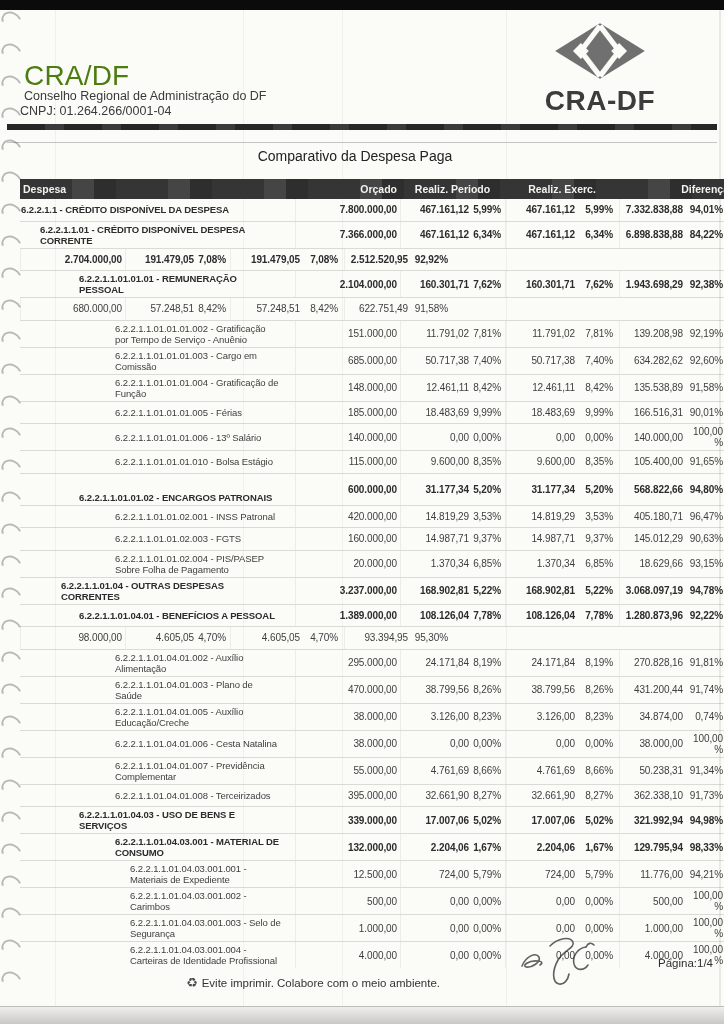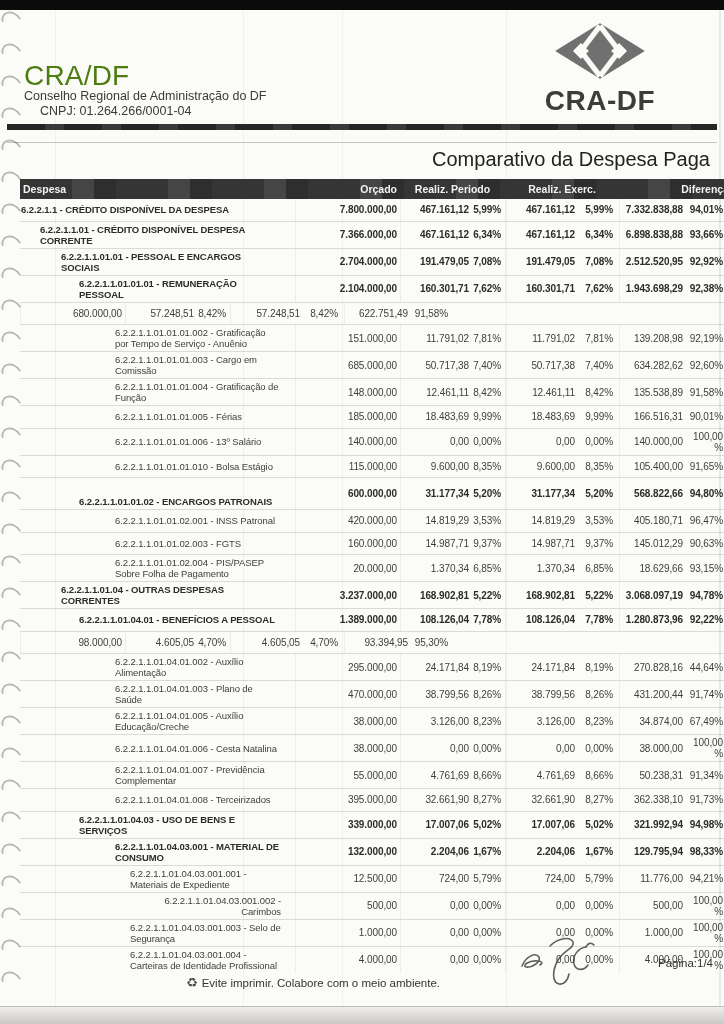"CNPJ: 01.264.266/0001-04" .cnpj { left: 40px -> 20px }
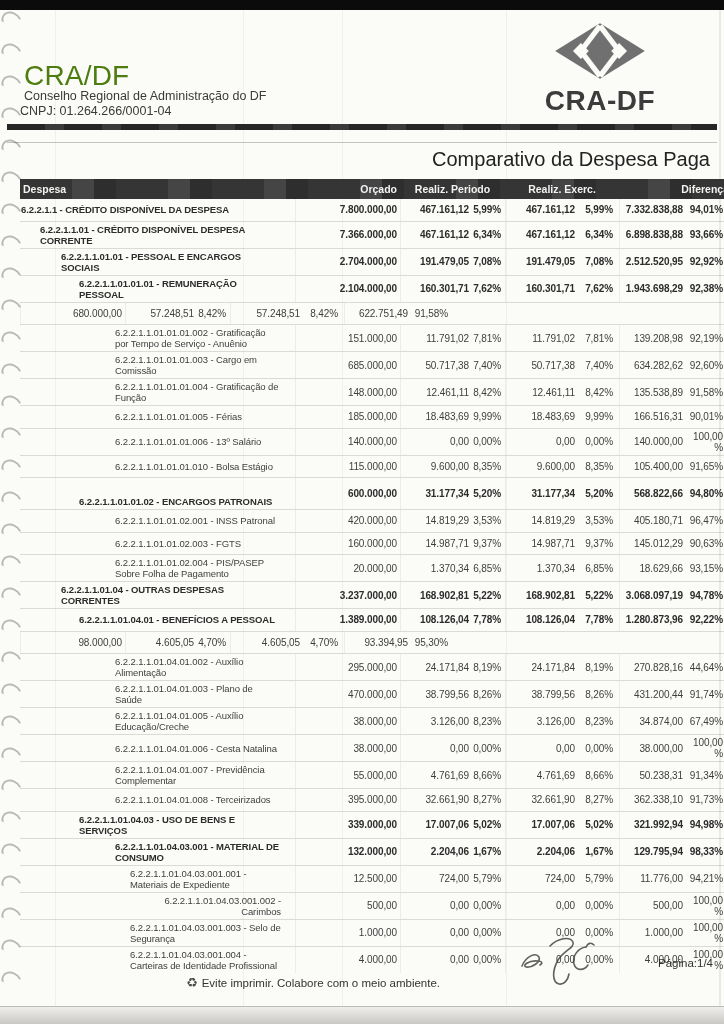"Comparativo da Despesa Paga" .title { font-size: 20px -> 14px; text-align: right -> center }
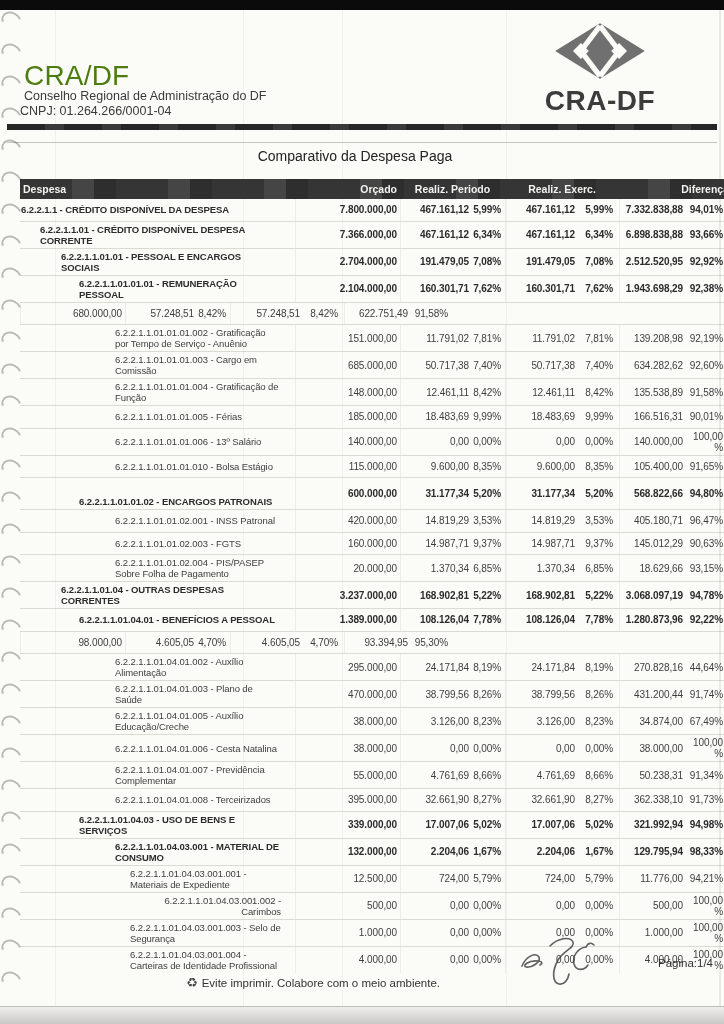"93,66%" div.pct { text: 93,66% -> 84,22% }
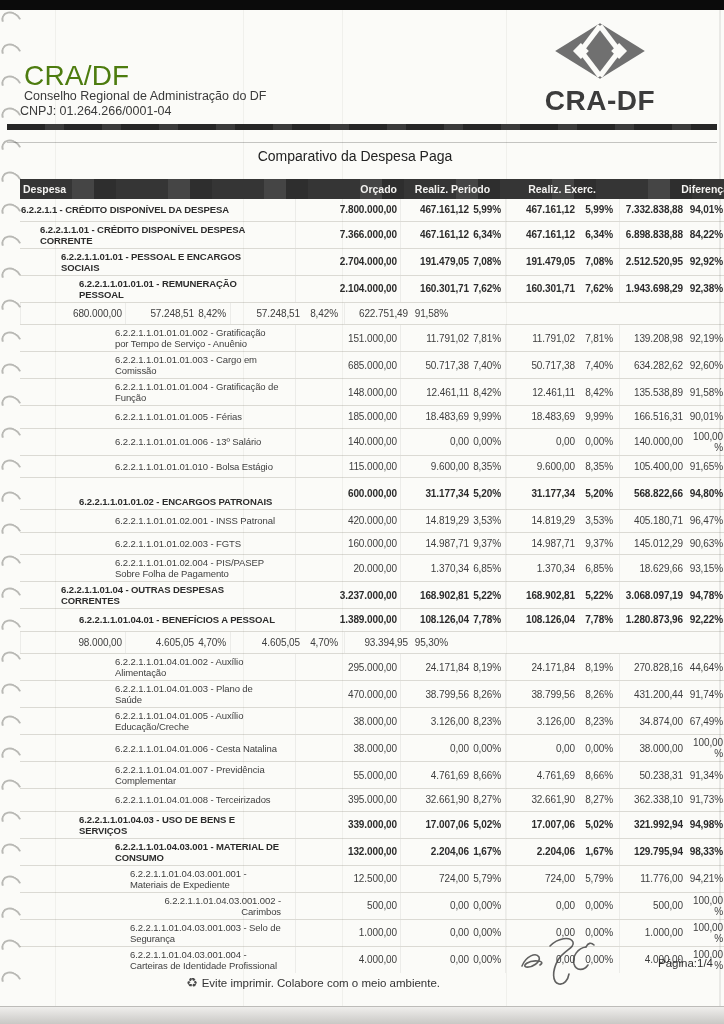"6.2.2.1.1.01.01 - PESSOAL E ENCARGOS" div.c-desp { html: <div>6.2.2.1.1.01.01 - PESSOAL E ENCARGOS SOCIAIS</div> -> none }
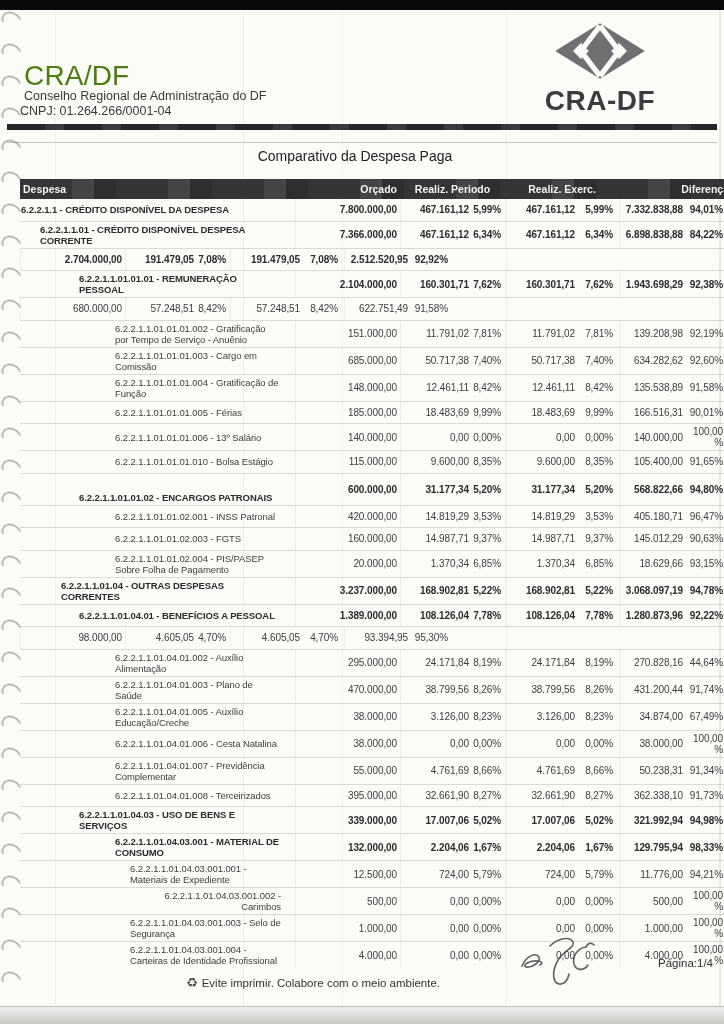"44,64%" div.pct { text: 44,64% -> 91,81% }
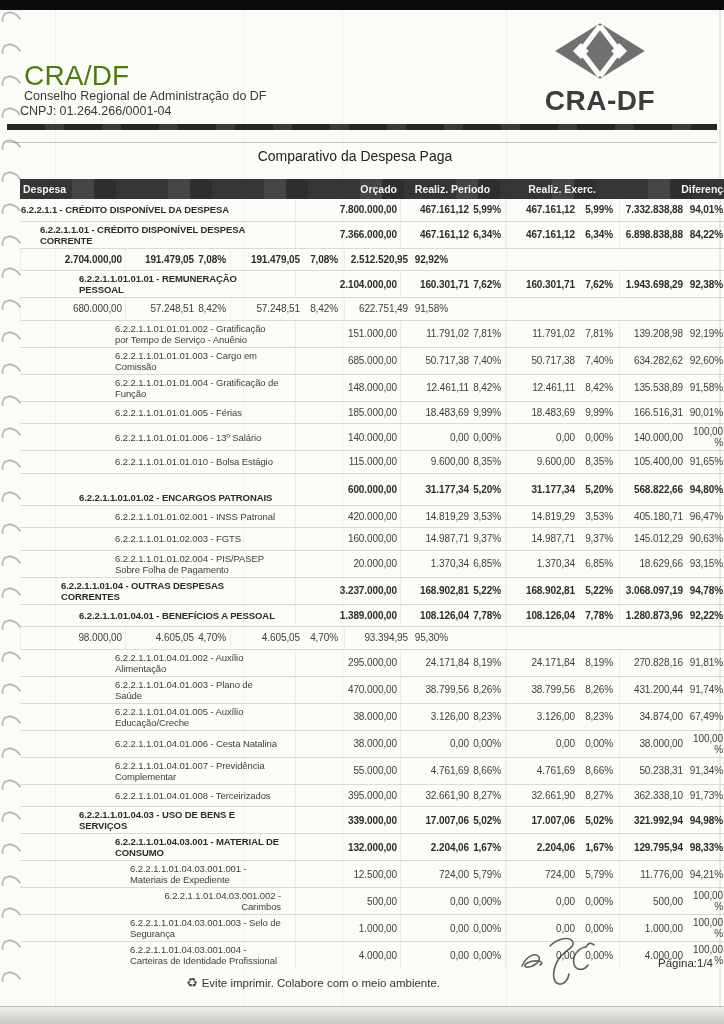"67,49%" div.pct { text: 67,49% -> 0,74% }
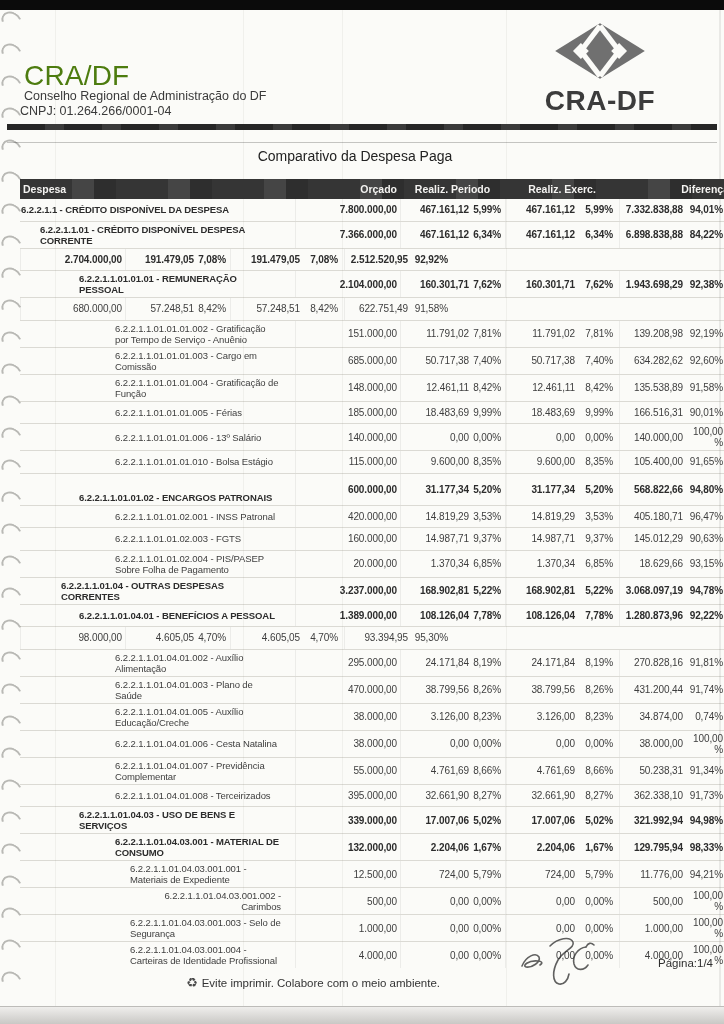"6.2.2.1.1.01.04.03.001.002 - Carimbos" div.c-desp { text-align: right -> none }
